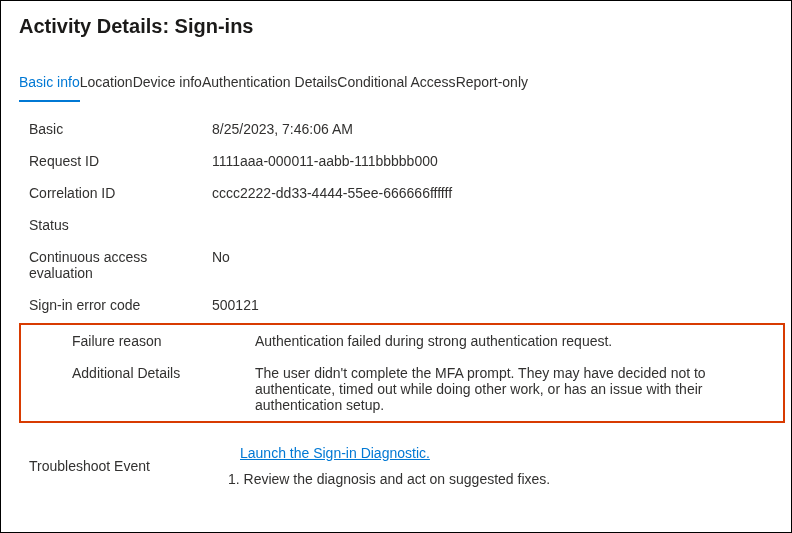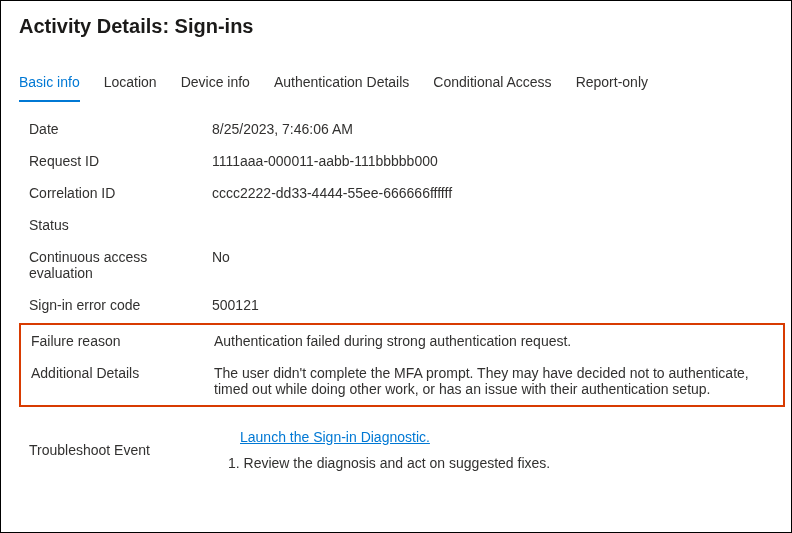"Basic info" .tabs { gap: 24px -> none }
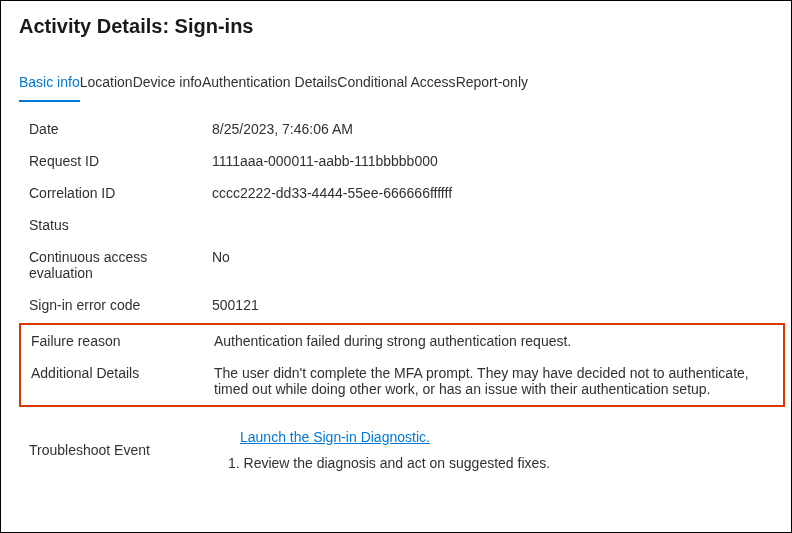"Date" div.label { text: Date -> Basic }
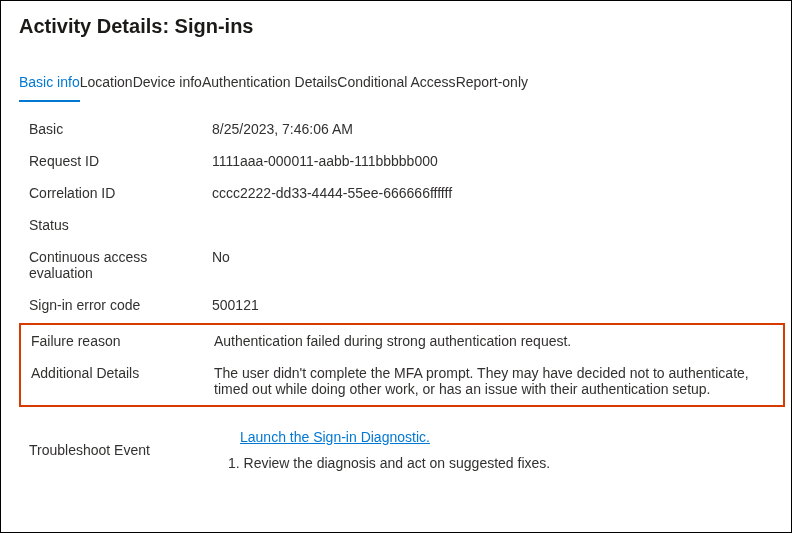"Failure reason" .highlight-box .row { margin-left: none -> 41px }
